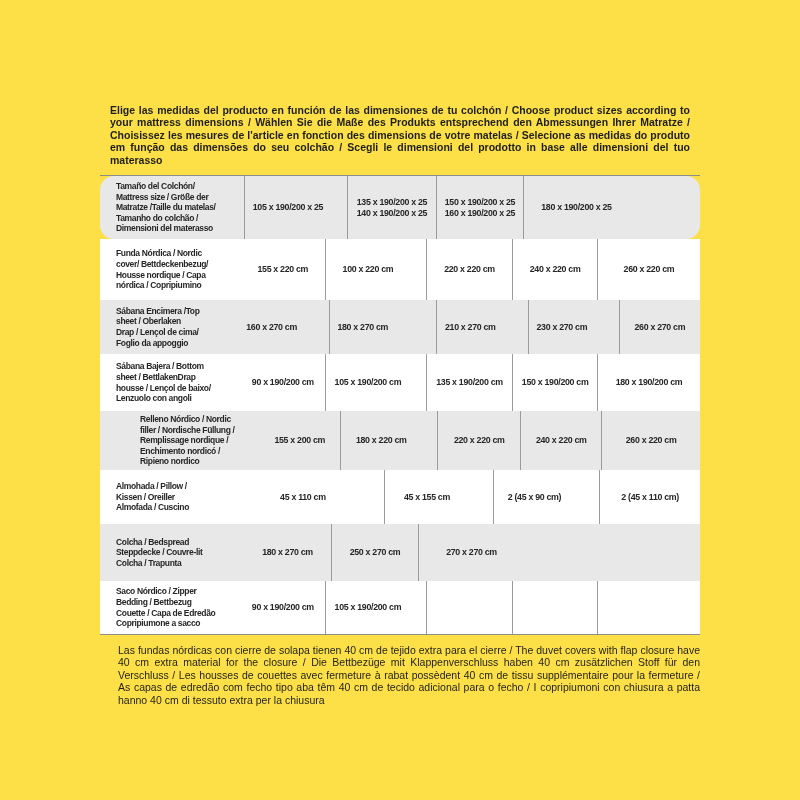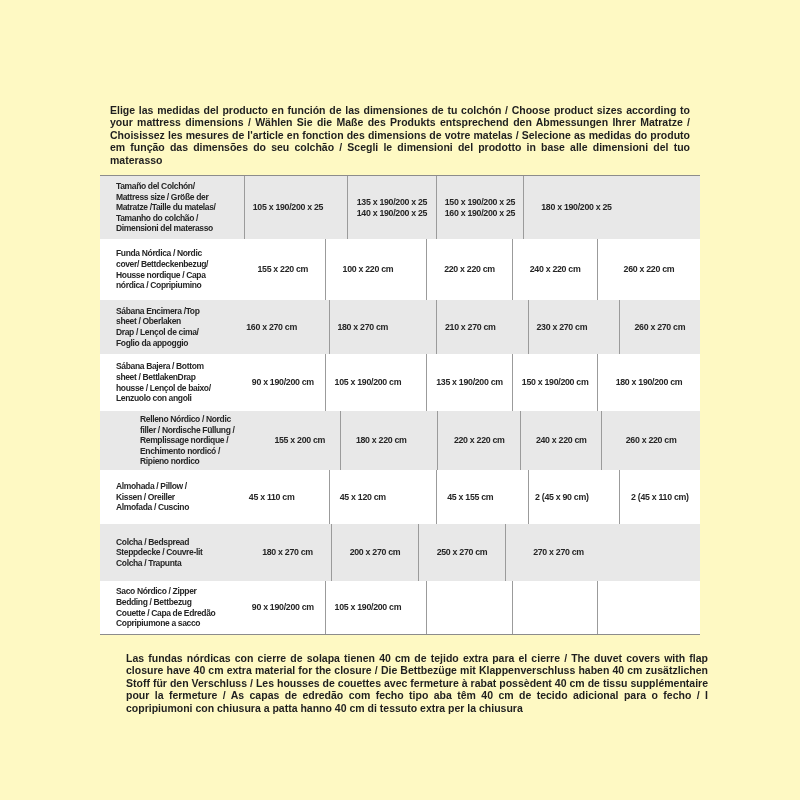"Elige las medidas del producto" .page { background: #fef9c3 -> #fde047 }
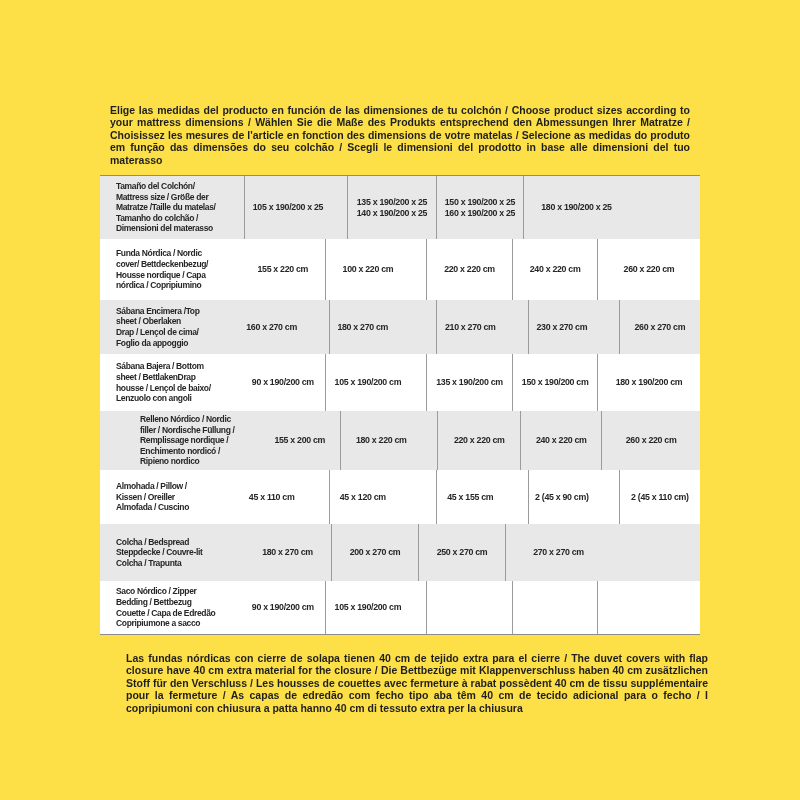"Tamaño del Colchón/" div.row { border-radius: none -> 14px }
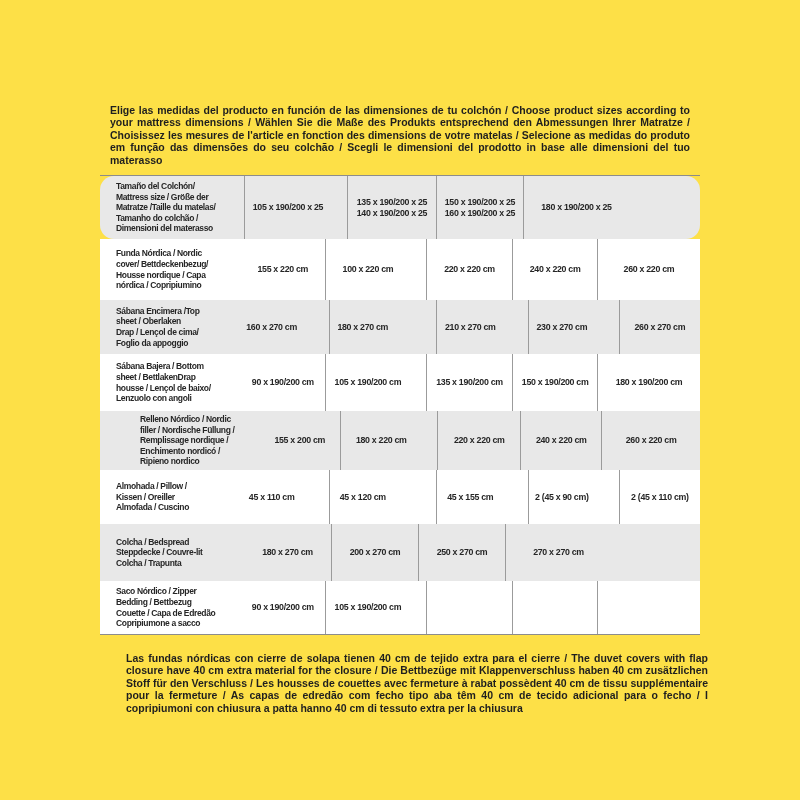"45 x 120 cm" div.cell { html: <div>45 x 120 cm</div> -> none }
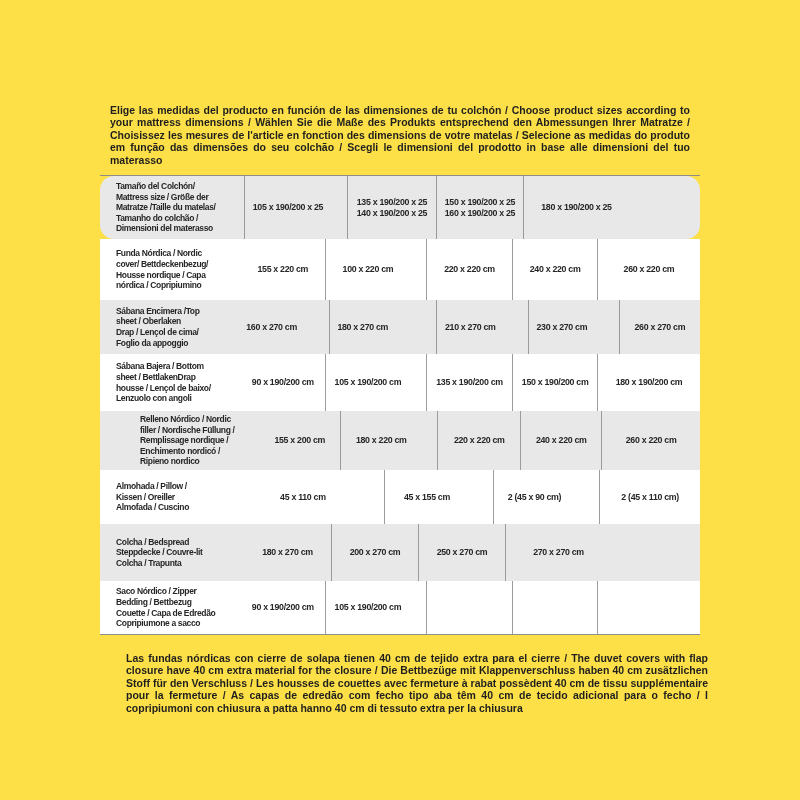"200 x 270 cm" div.cell { html: <div>200 x 270 cm</div> -> none }
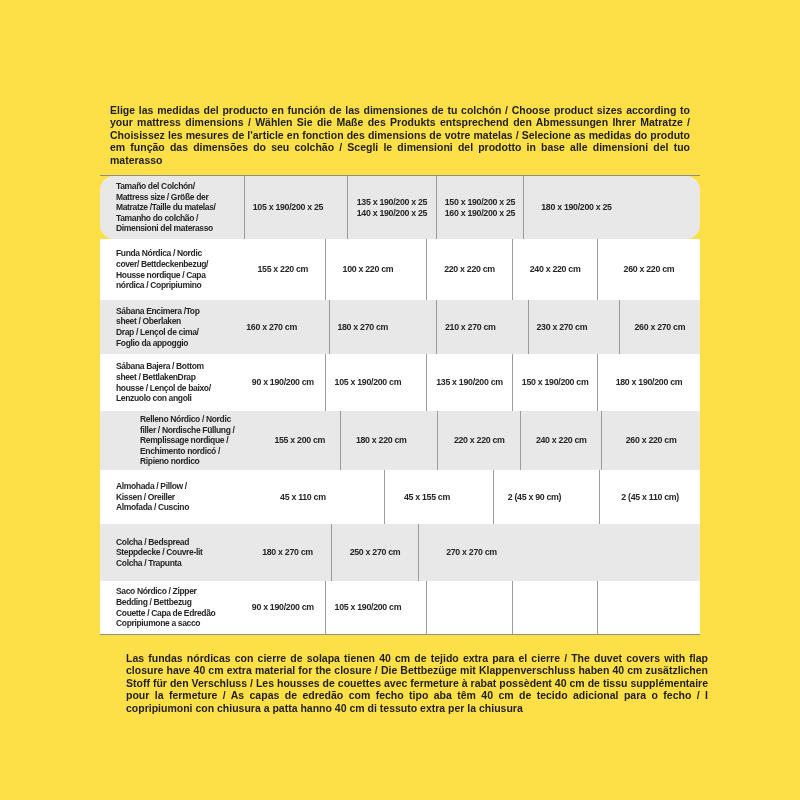"Las fundas nórdicas con cierre" .footnote { font-weight: bold -> normal; margin: 16px -> 8px }
